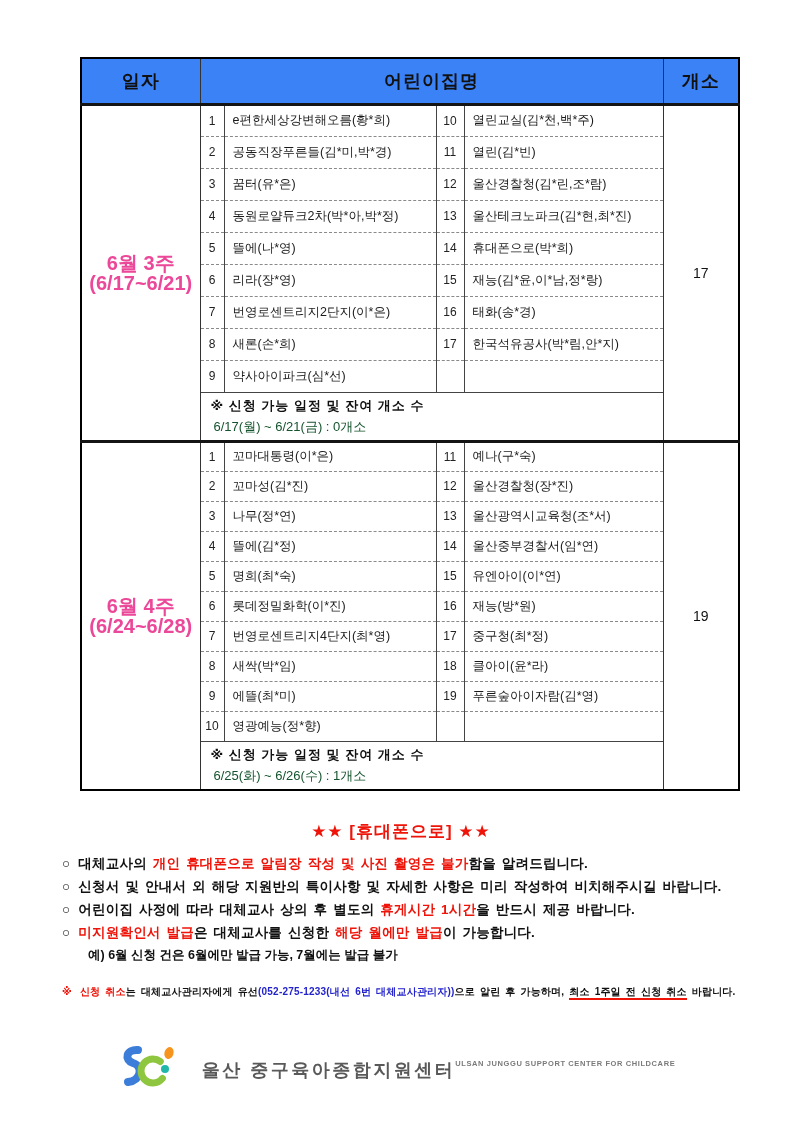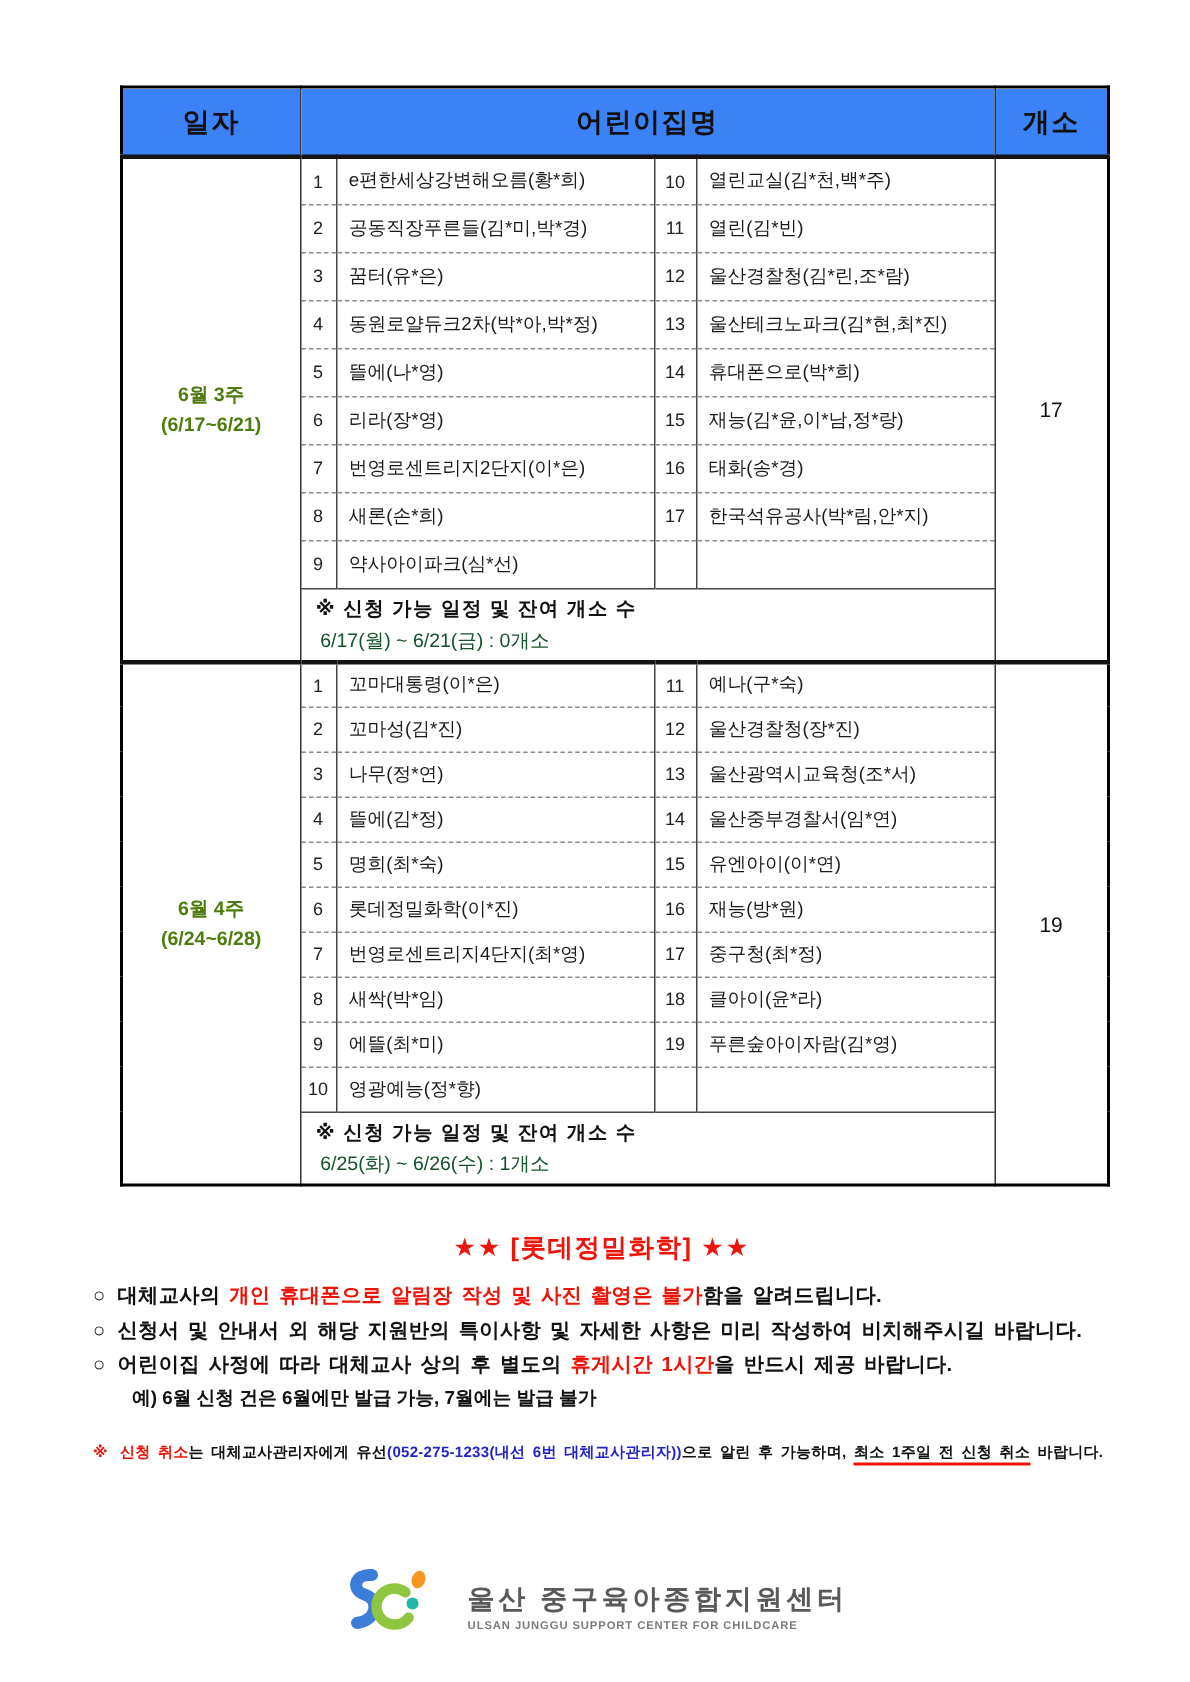"6월 3주" td.date-cell { color: #4d7c0f -> #ec4899; font-size: 13px -> 20px }
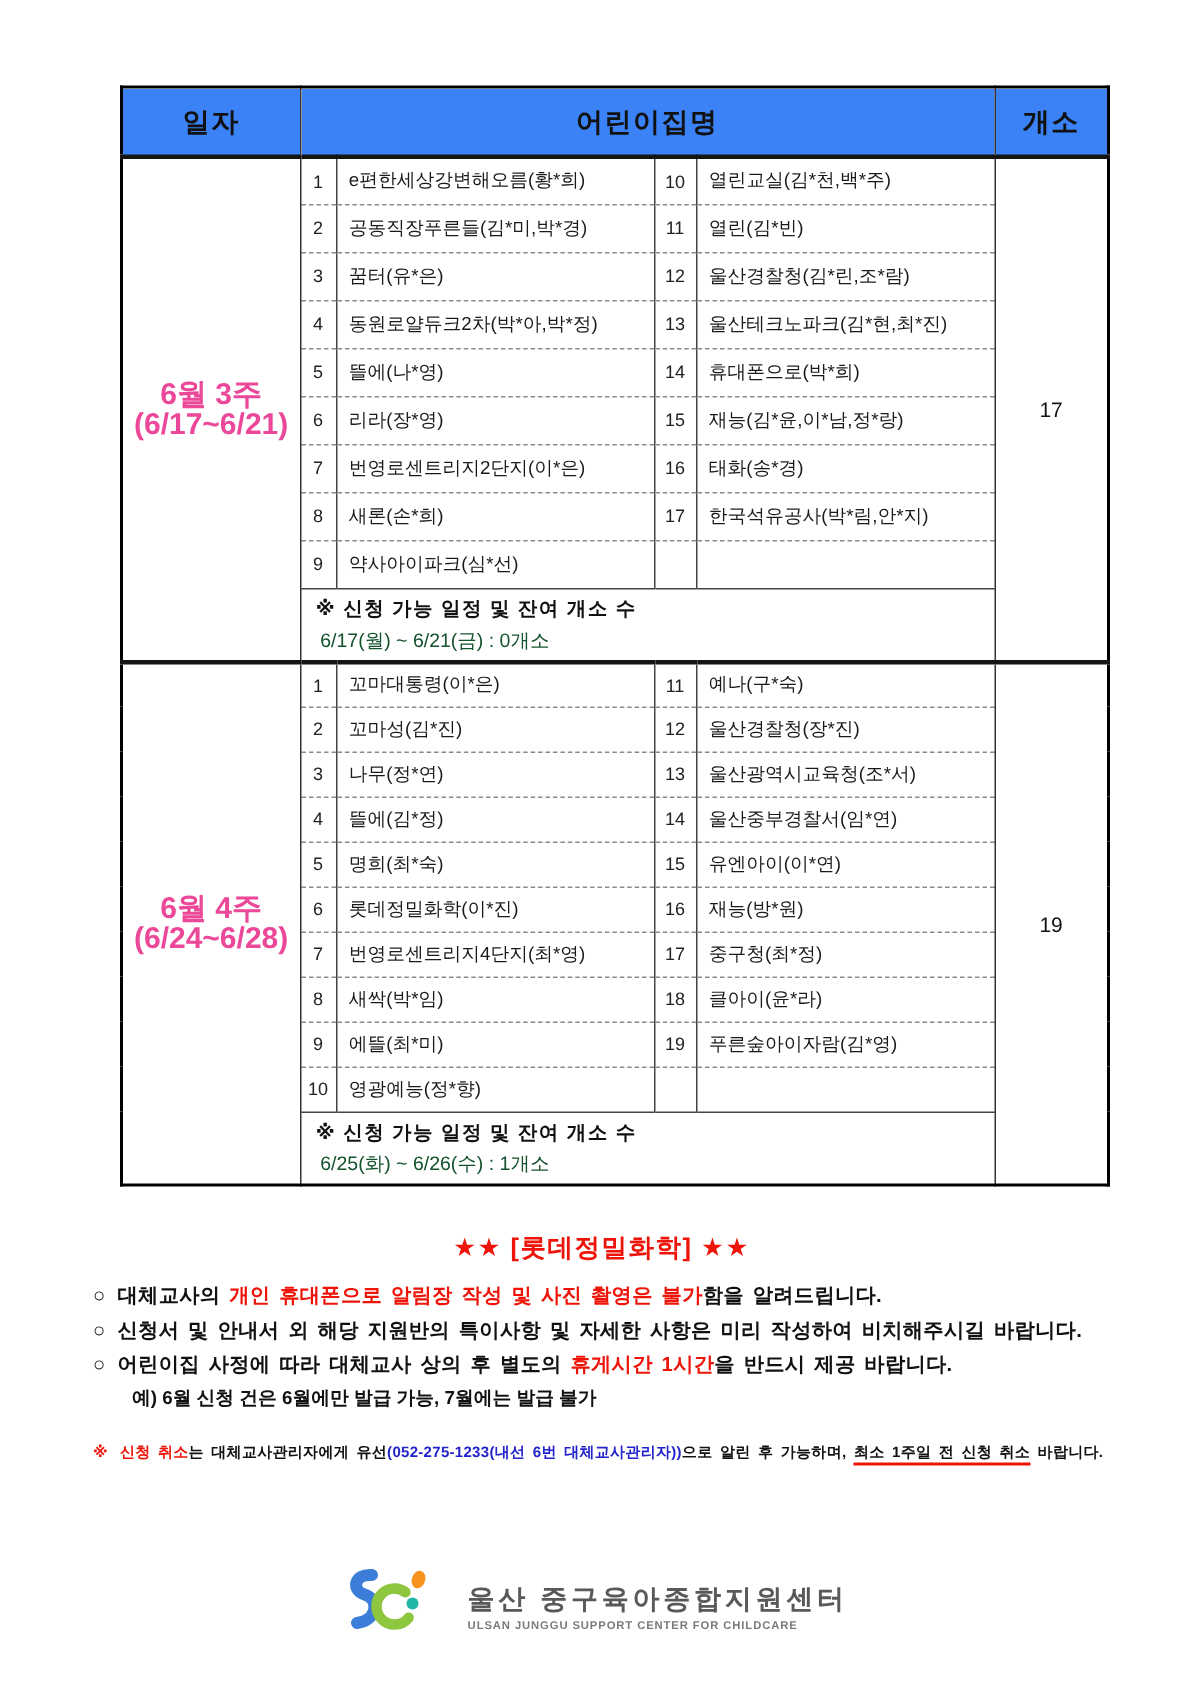"★★ [롯데정밀화학] ★★" div.notices-title { text: 롯데정밀화학 -> 휴대폰으로 }
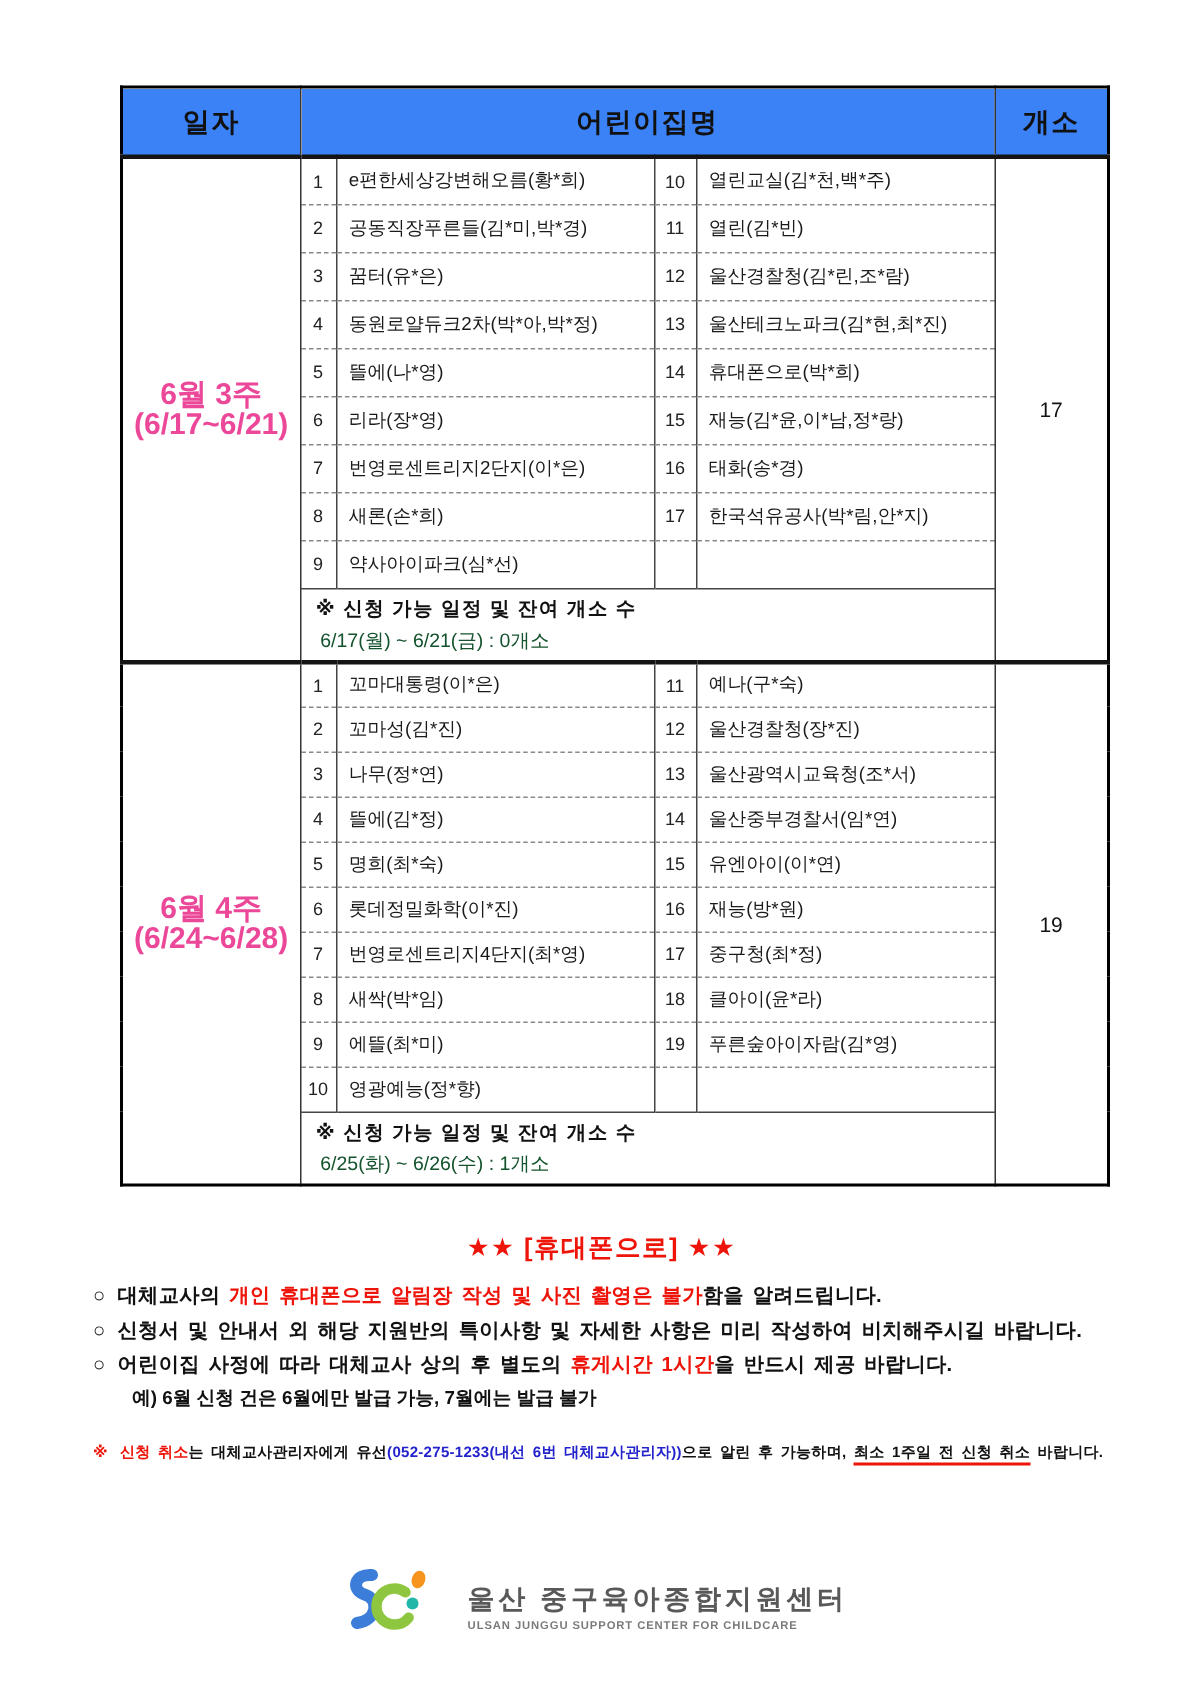"○ 미지원확인서 발급은 대체교사를 신청한" div.bullet-line { html: none -> <div><span>○</span><span>미지원확인서 발급</span><span>은 대체교사를 신청한 </span><span>해당 월에만 발급</span><span>이 가능합니다.</span></div> }
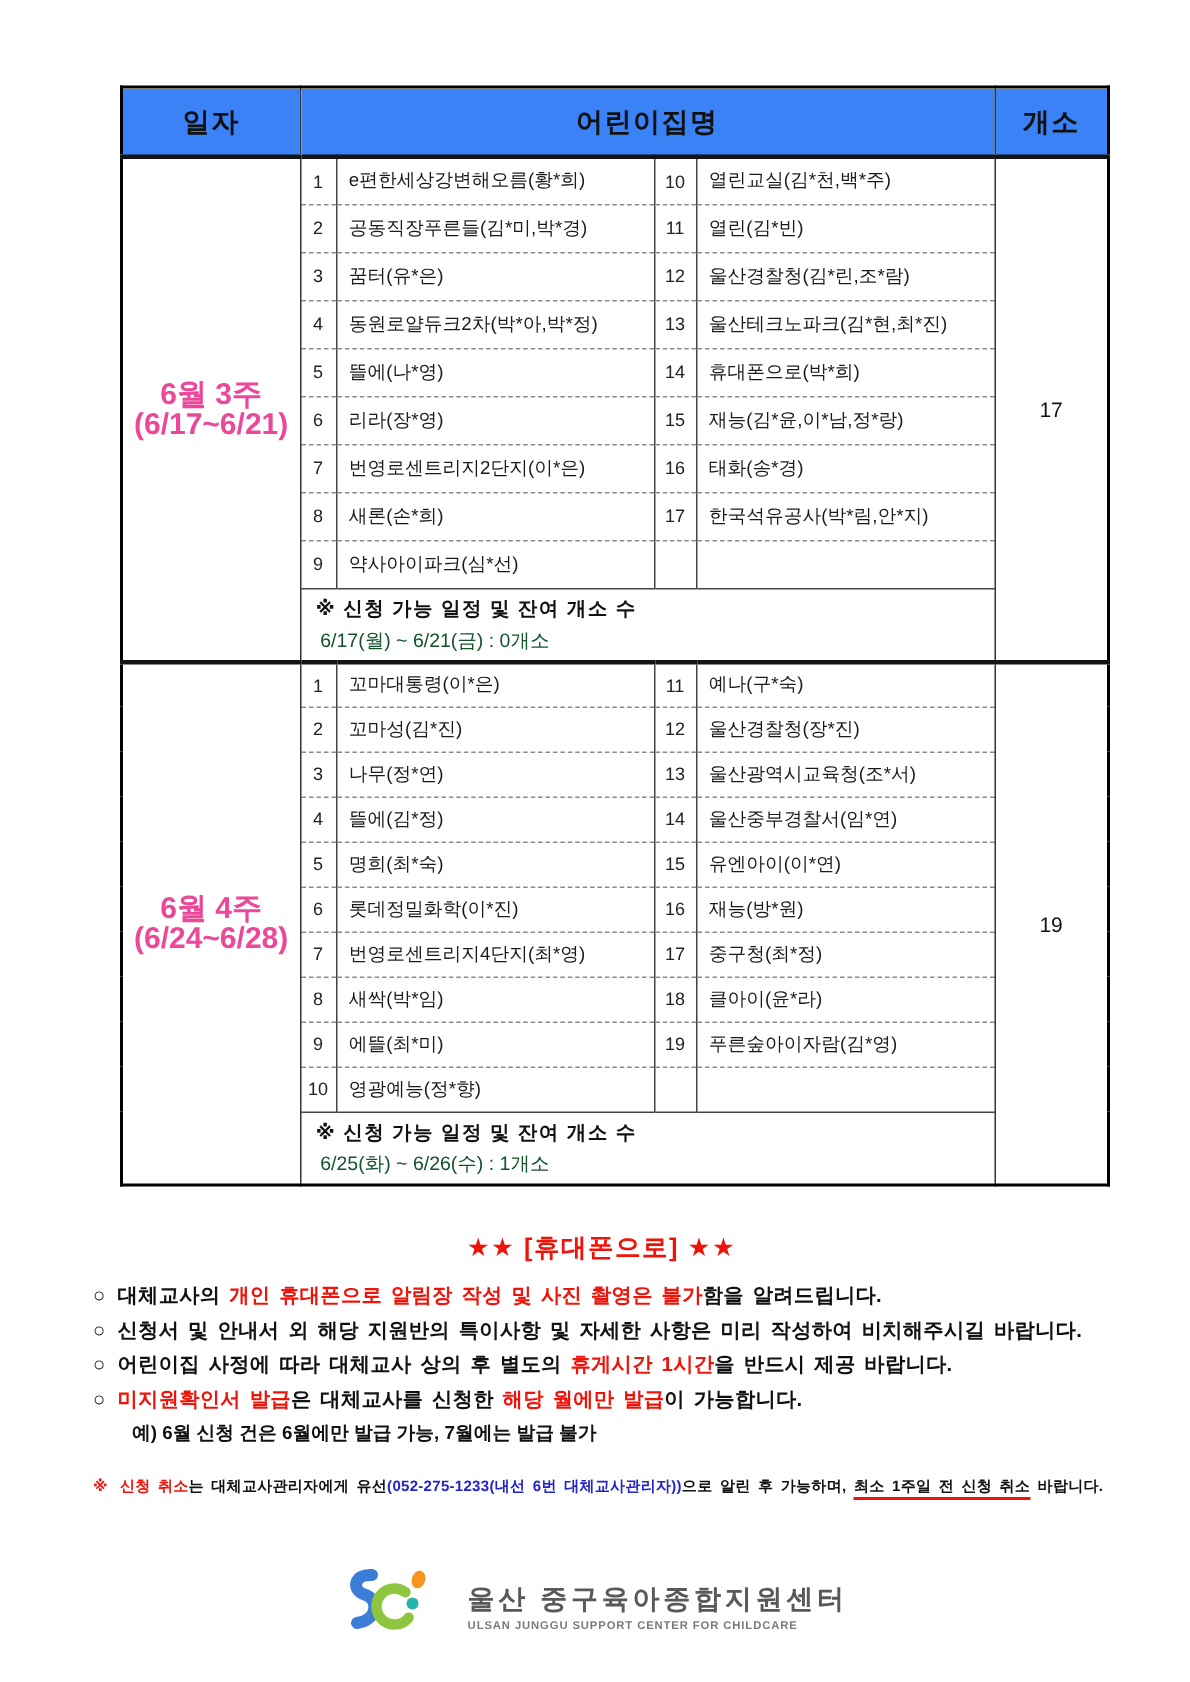"울산 중구육아종합지원센터" .org-names { flex-direction: column -> row }
